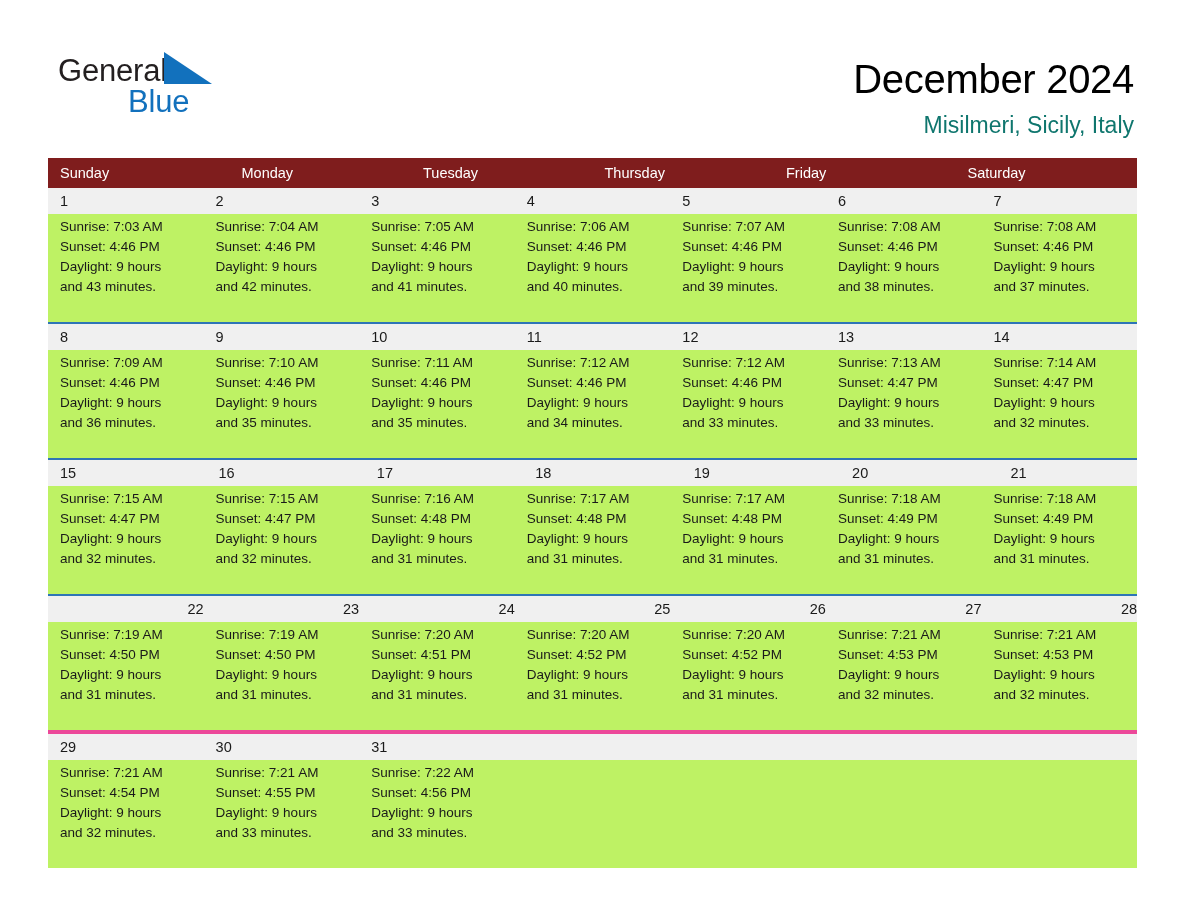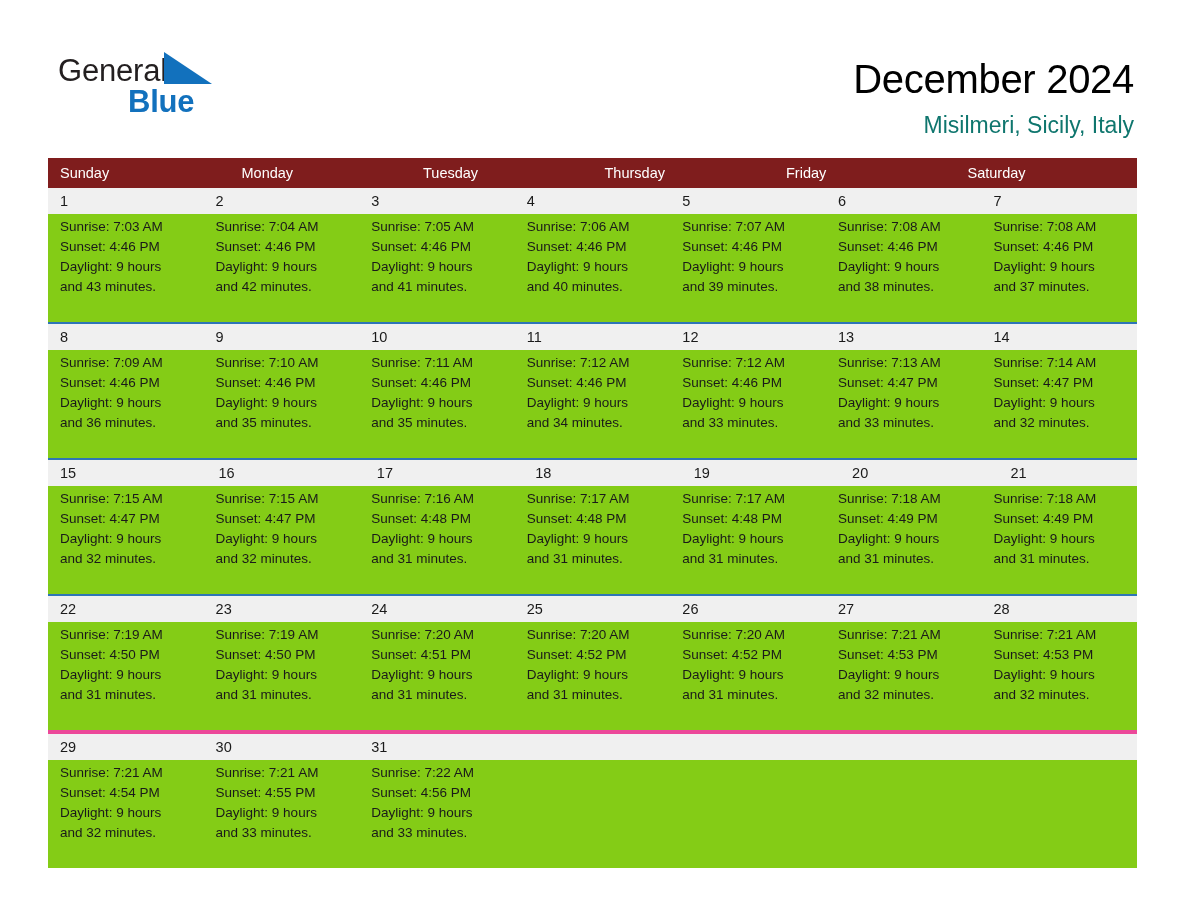"Blue" .brand-blue { font-weight: bold -> none }
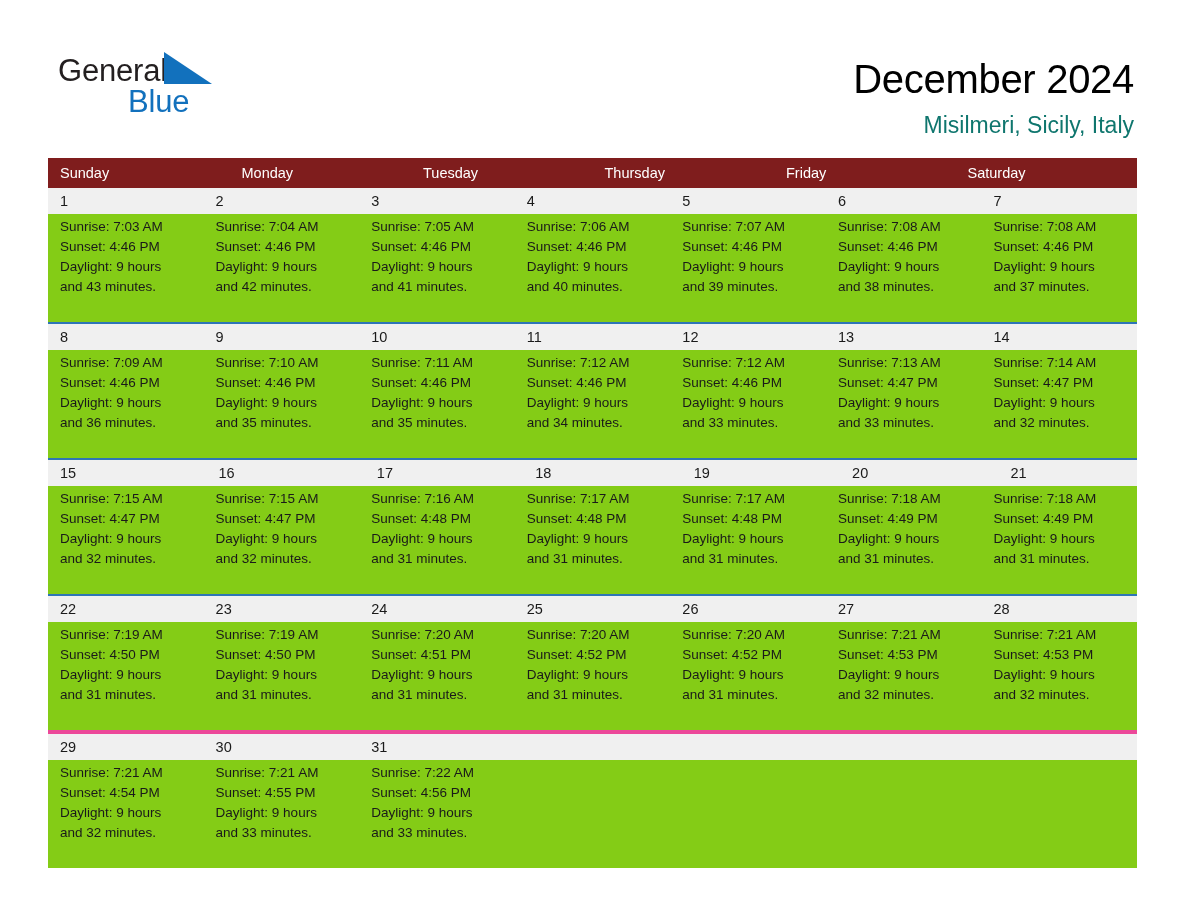"Sunrise: 7:03 AM" .body-band { background: #84cc16 -> #bef264 }
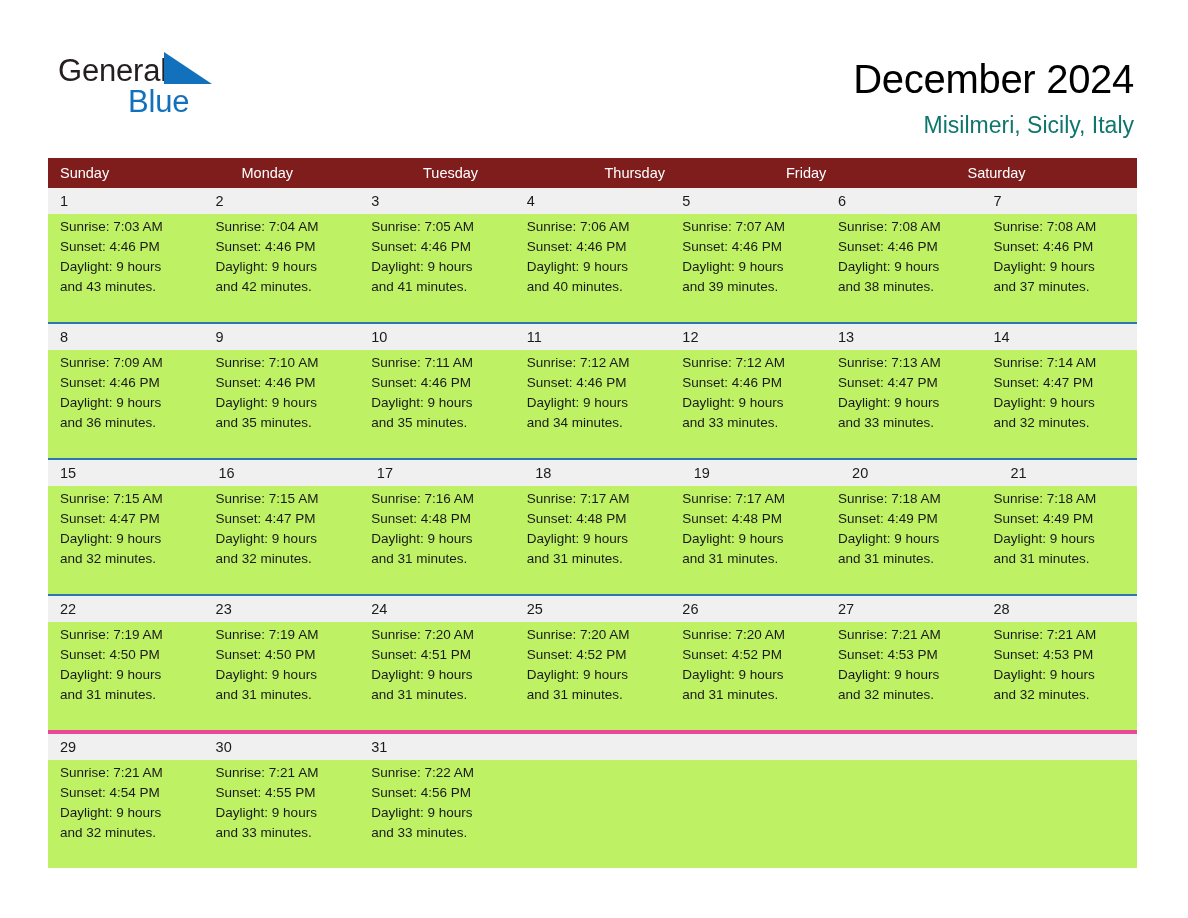"22" div.daynum-band { text-align: none -> right }
